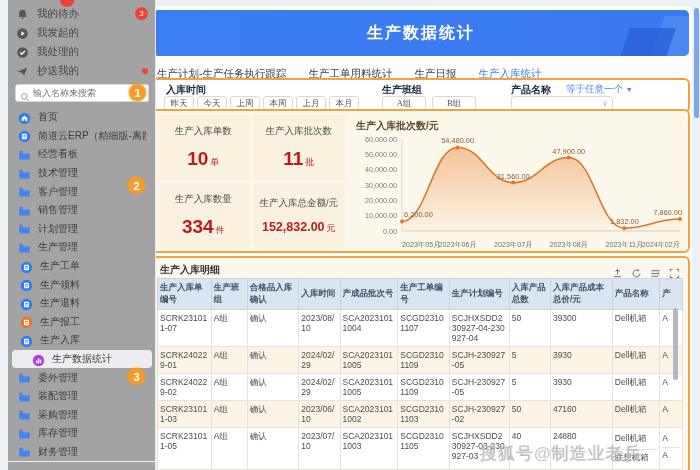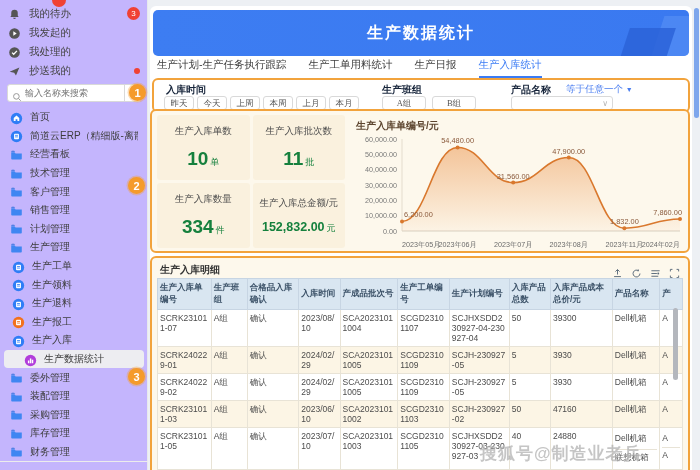"我的待办" .sidebar { background: #c4b5fd -> #a3a3a3; left: 0 -> 8px }
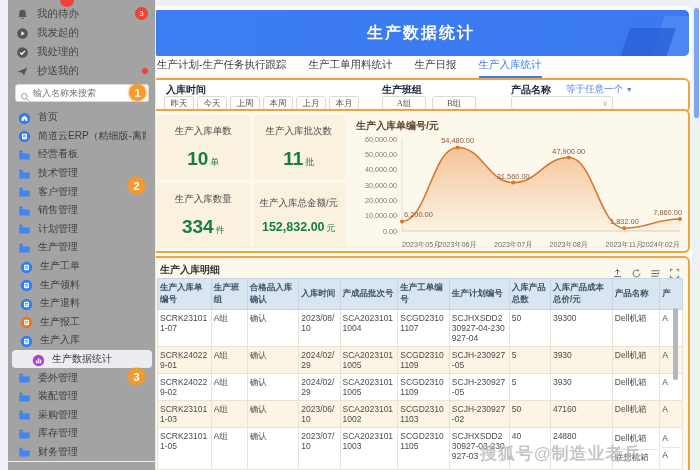"生产计划-生产任务执行跟踪" .tabbar { top: 58px -> 67px }
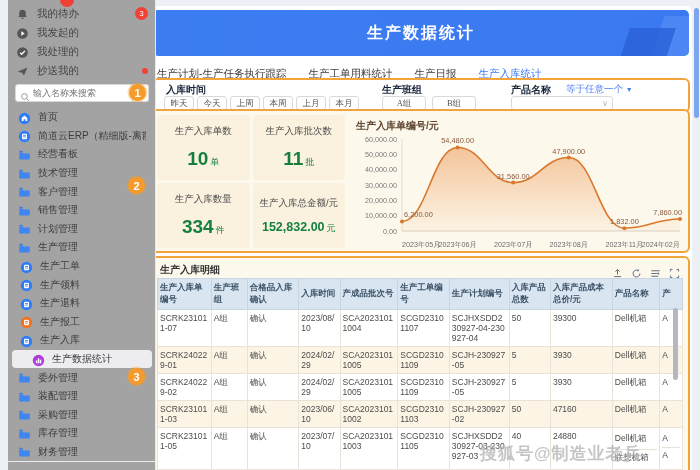"生产入库单编号/元" div.chart-title { text: 单编号/ -> 批次数/ }
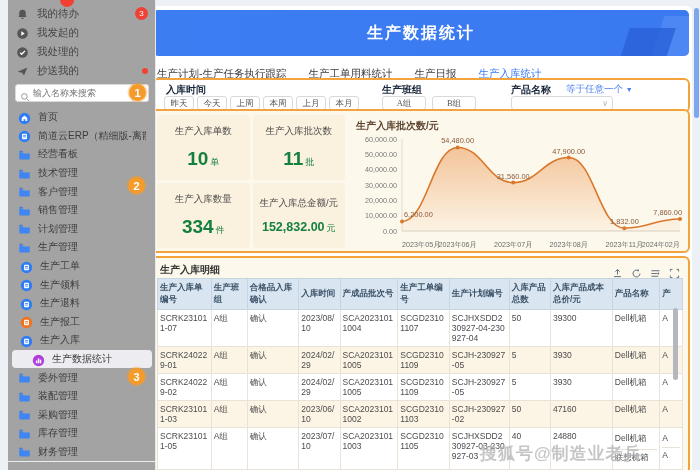"10 单" .statcard .svalue { color: #15803d -> #b91c1c }
